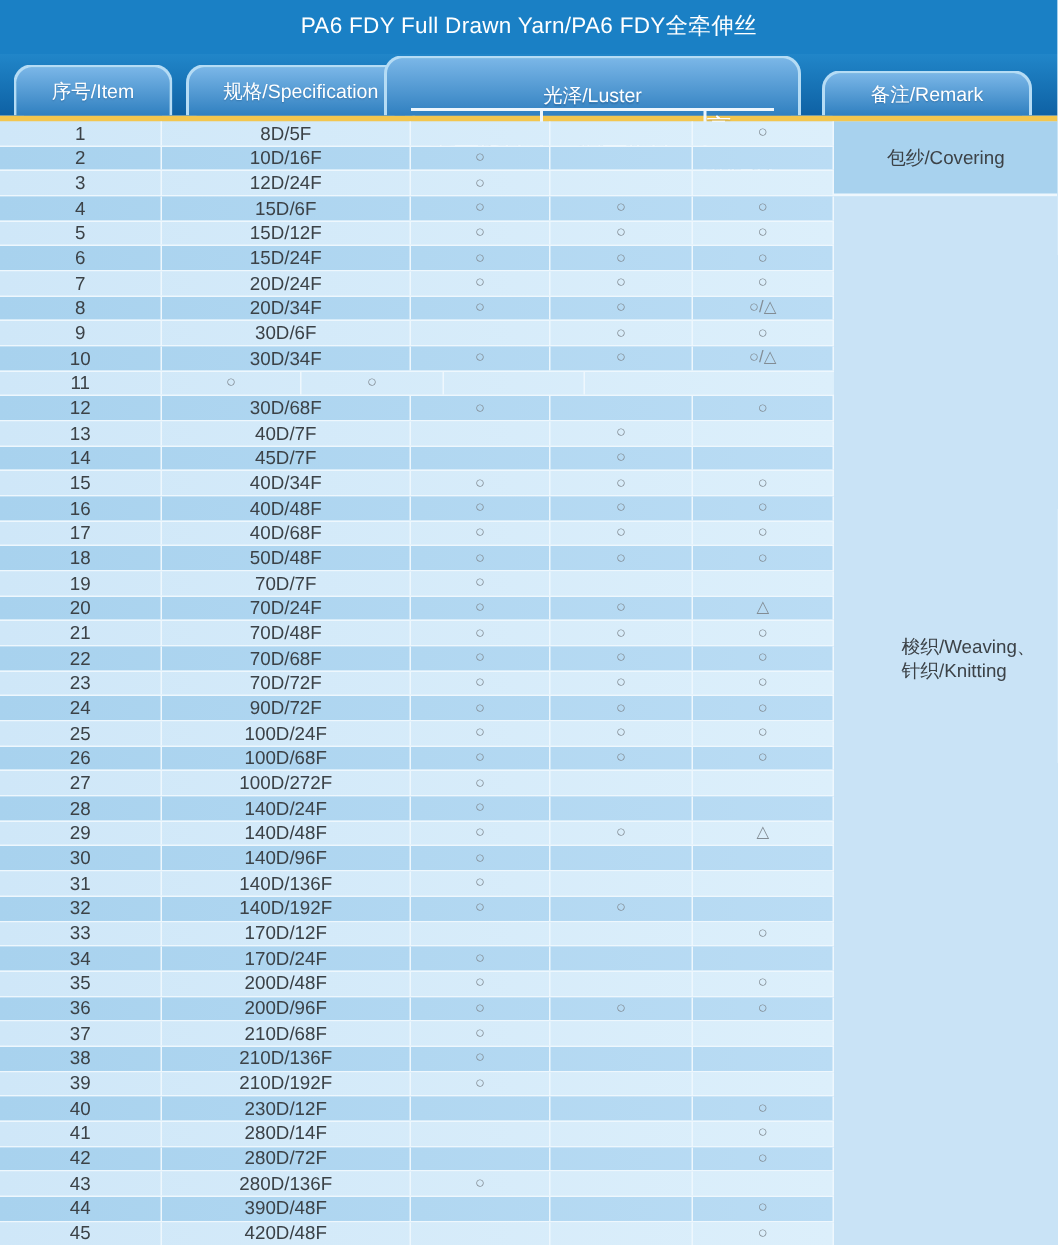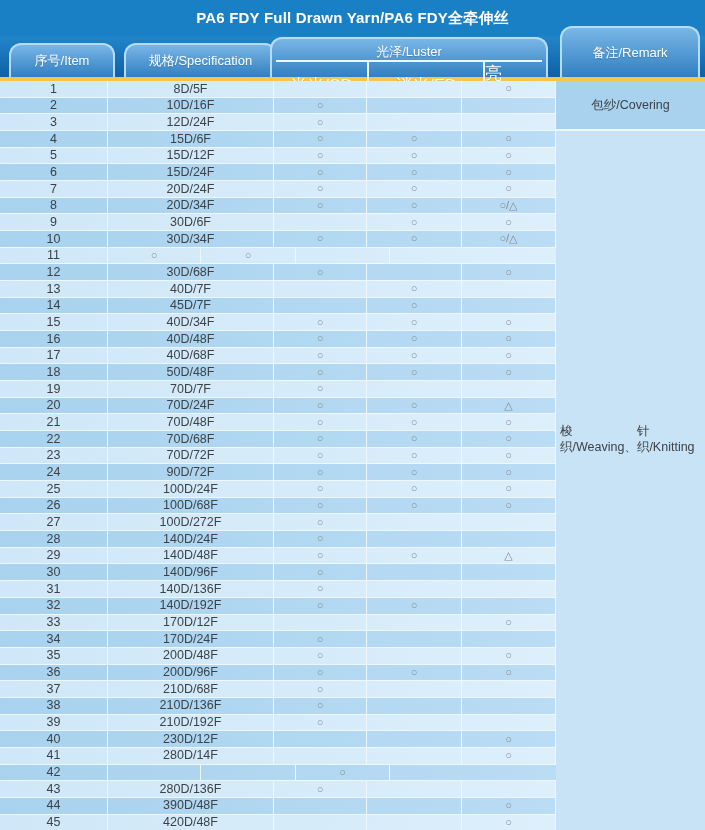"PA6 FDY Full Drawn Yarn/PA6" .title-bar { font-weight: bold -> normal }
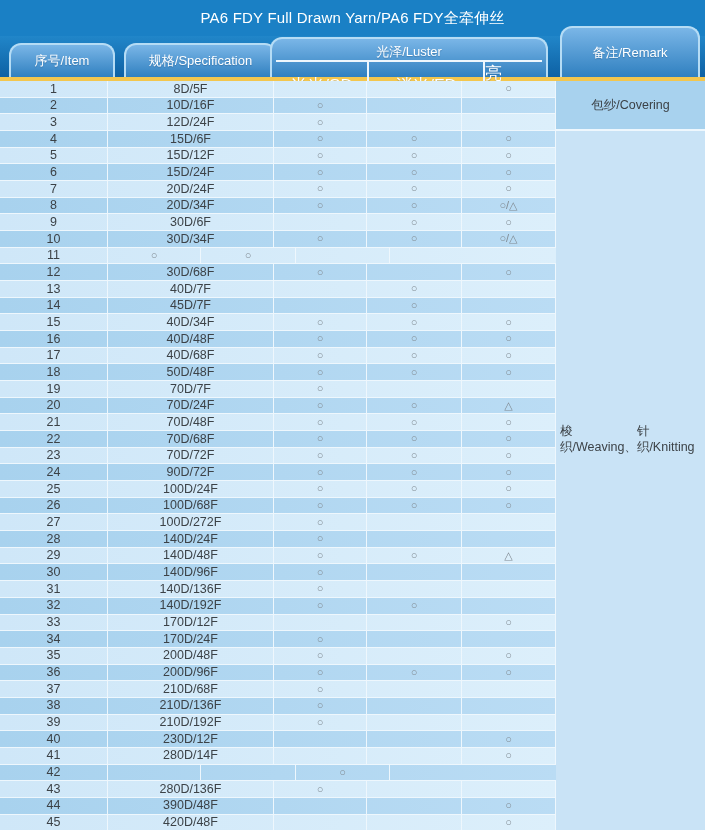"光泽/Luster" .tab-luster { left: 270px -> 256px; padding: 4px -> 16px }
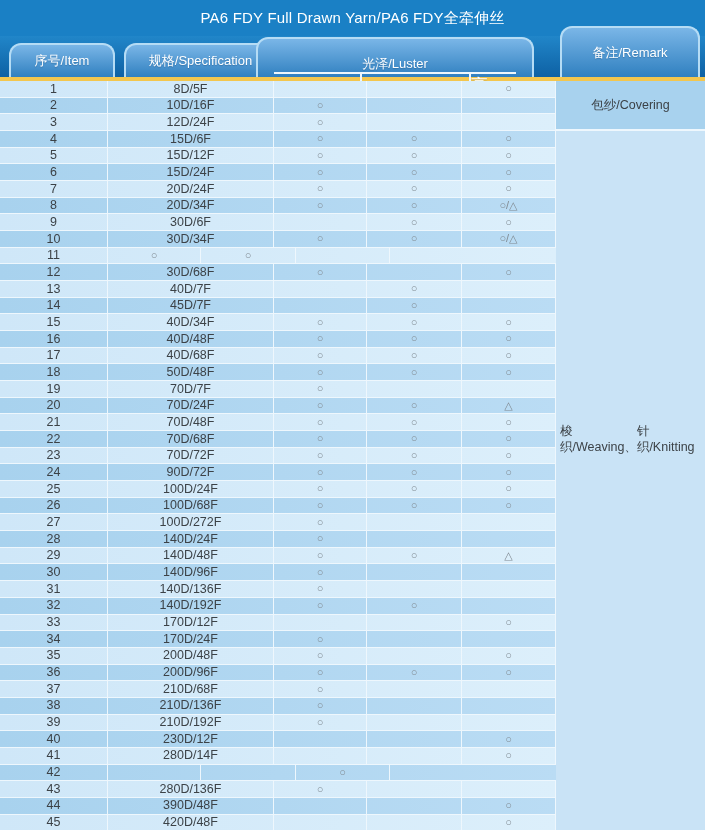"备注/Remark" .tab-remark { height: 51px -> 30px; left: 560px -> 548px }
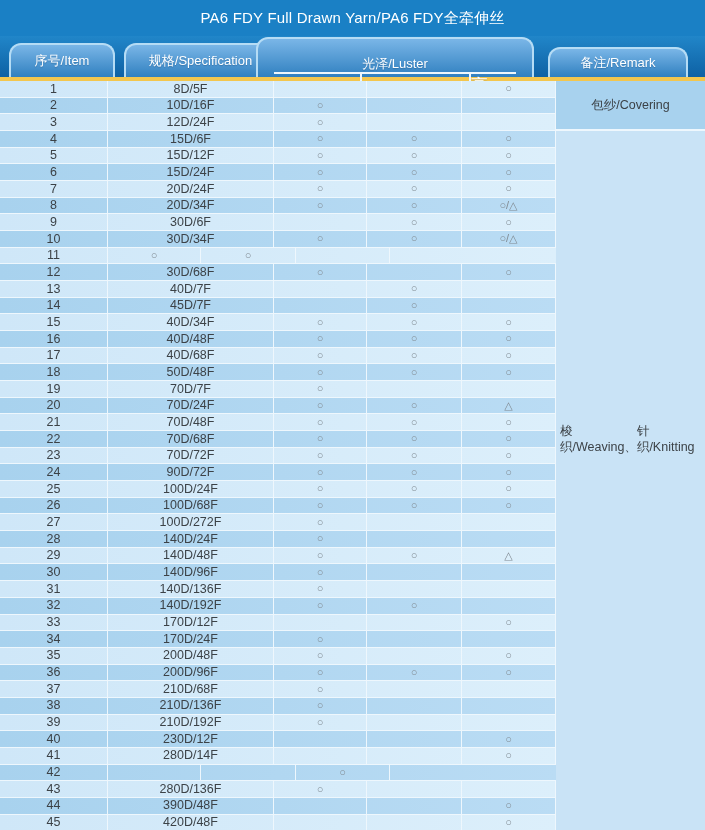"梭织/Weaving、" .weaving-text { flex-direction: row -> column; left: 4px -> 14px }
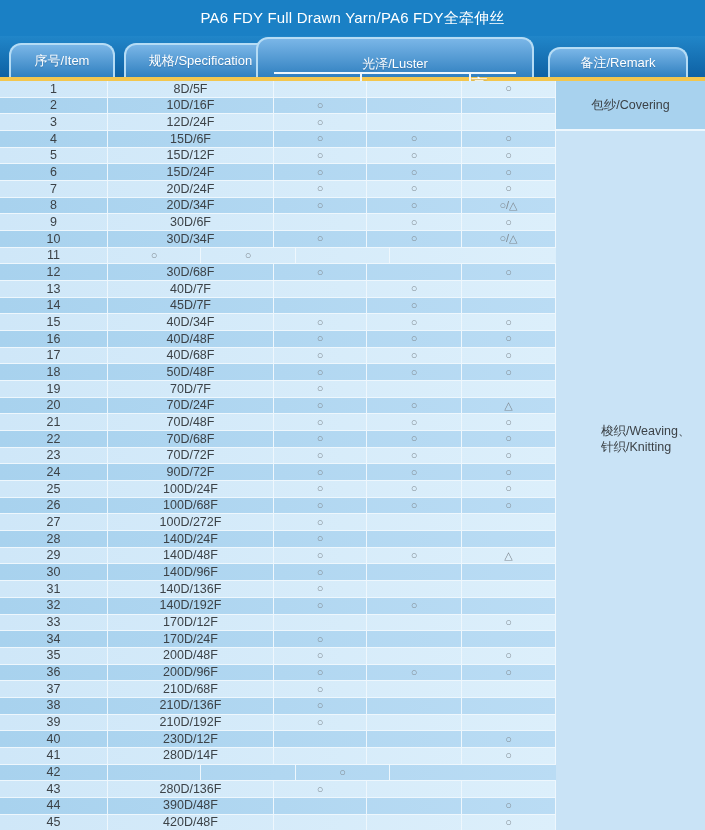"280D/72F" div.cell { html: none -> <div>280D/72F</div> }
